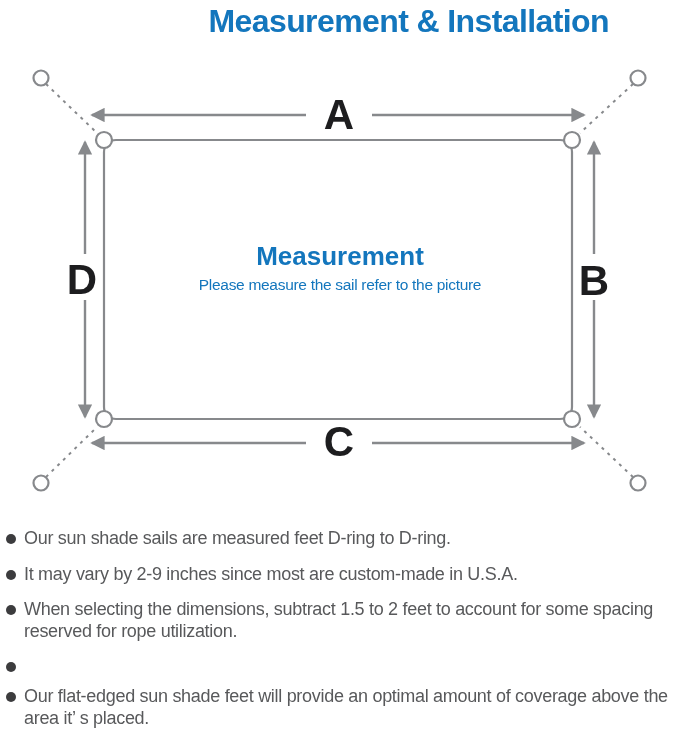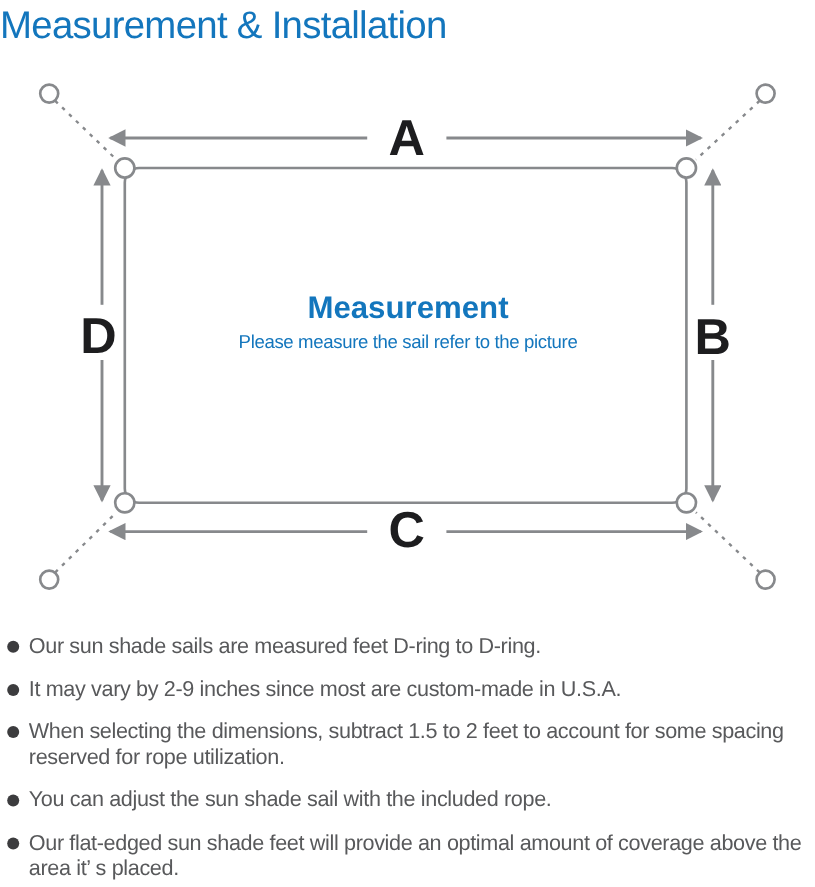"Measurement & Installation" .page-title { font-weight: normal -> bold; text-align: left -> right }
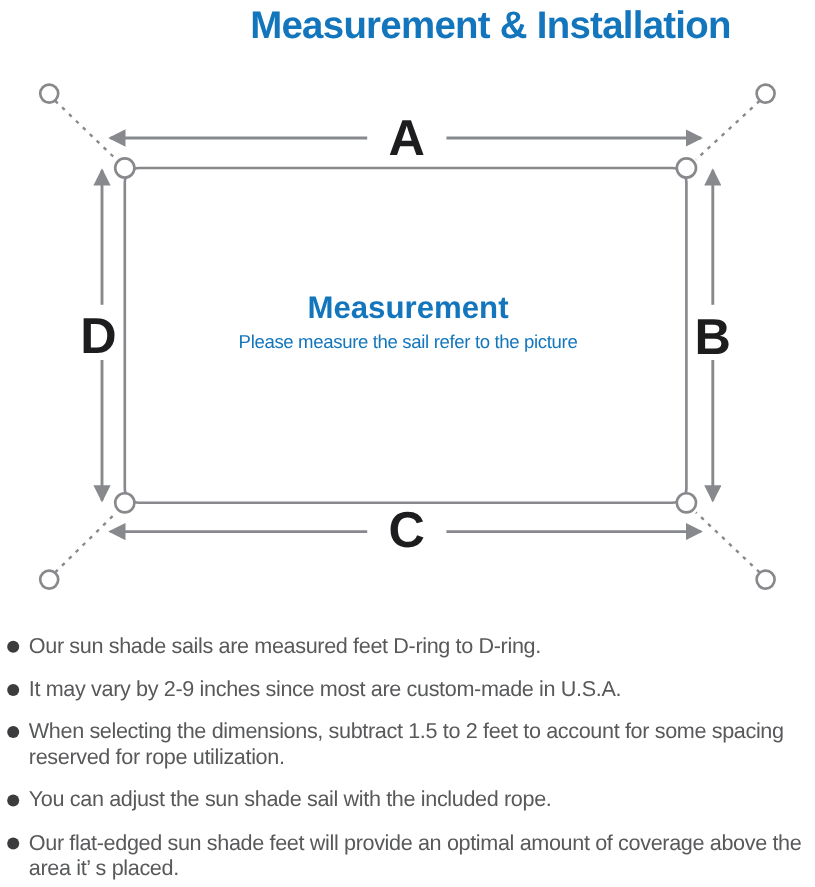"You can adjust the sun" span { html: <span>You can adjust the sun shade sail with the included rope.</span> -> none }
